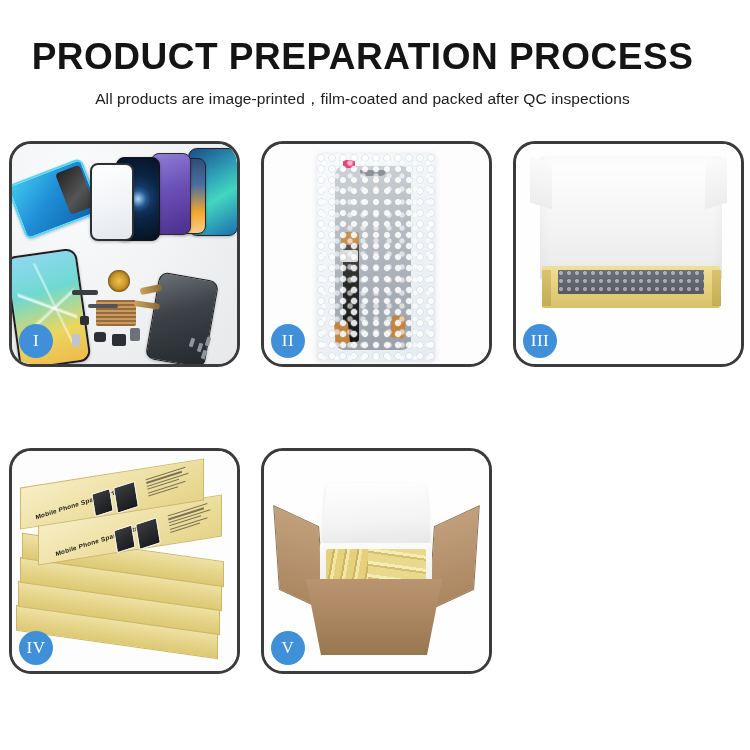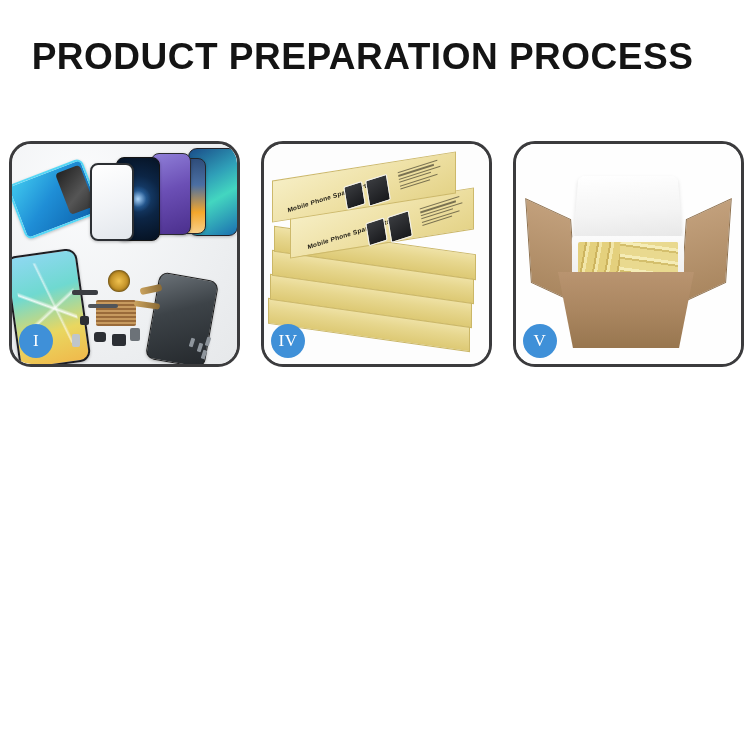"All products are" p.page-subtitle { html: none -> <p>All products are image-printed，film-coated and packed after QC inspections</p> }
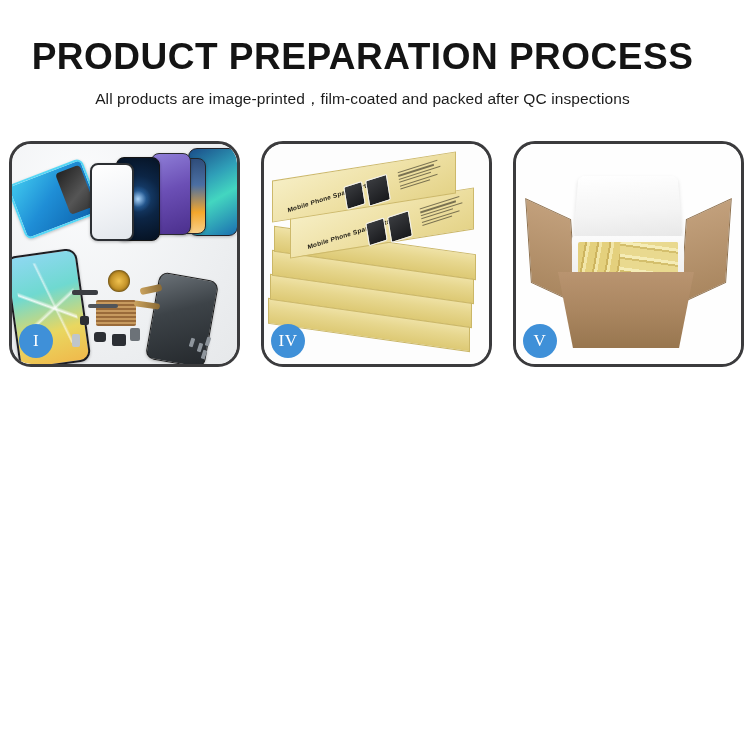"II" div.panel { html: none -> <div> <div> <div></div> <div> <div></div> <div></div> <div></div> <div></div> <div></div> <div></div> <div></div> <div></div> <div></div> </div> </div> <div>II</div> </div> }
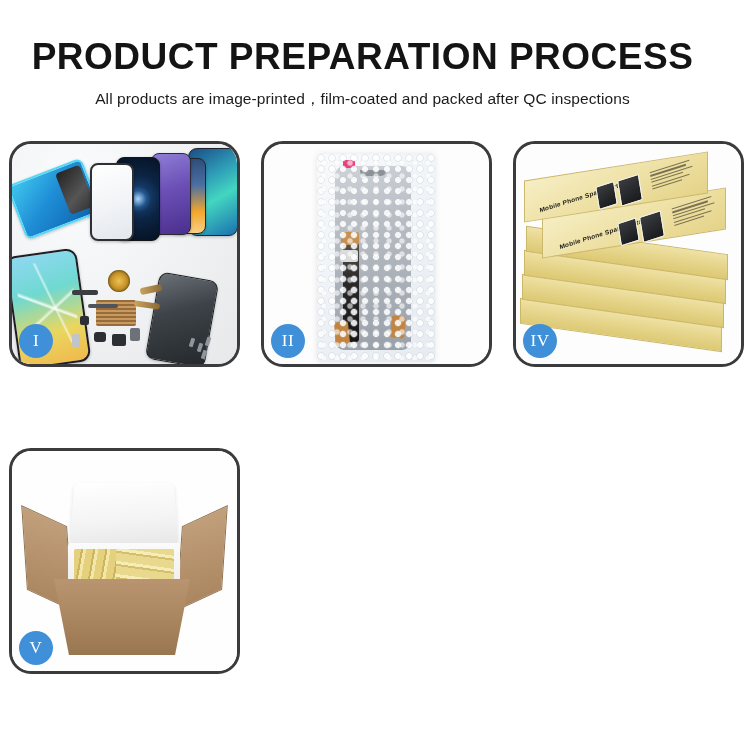"III" div.panel { html: none -> <div> <div> <div></div> <div></div> <div></div> <div></div> <div></div> <div></div> <div></div> <div></div> </div> <div>III</div> </div> }
